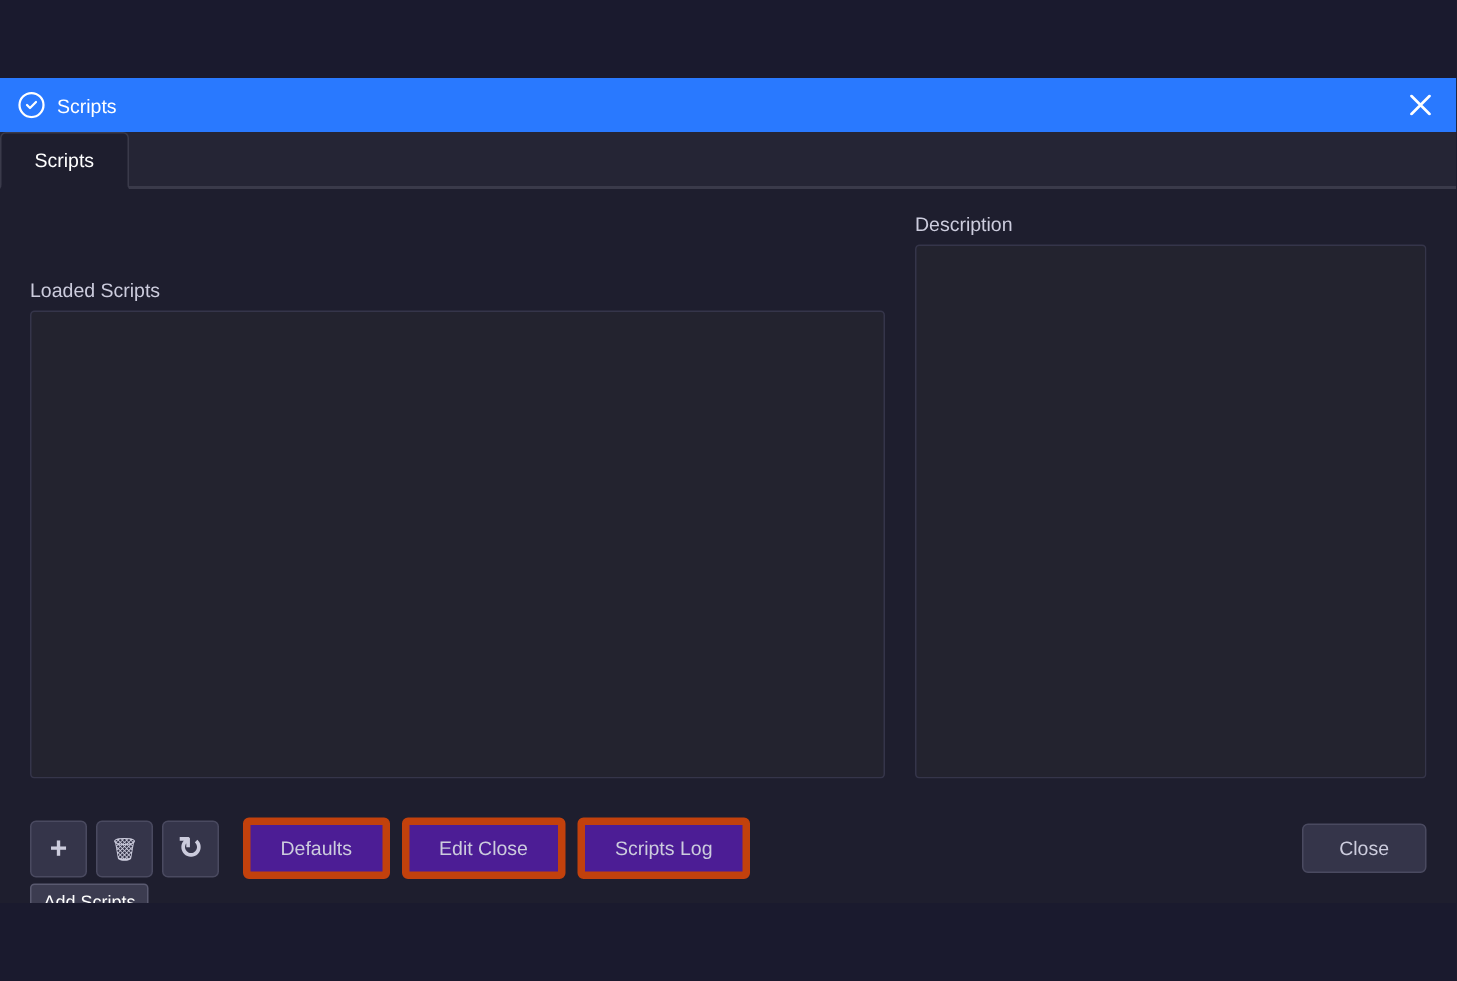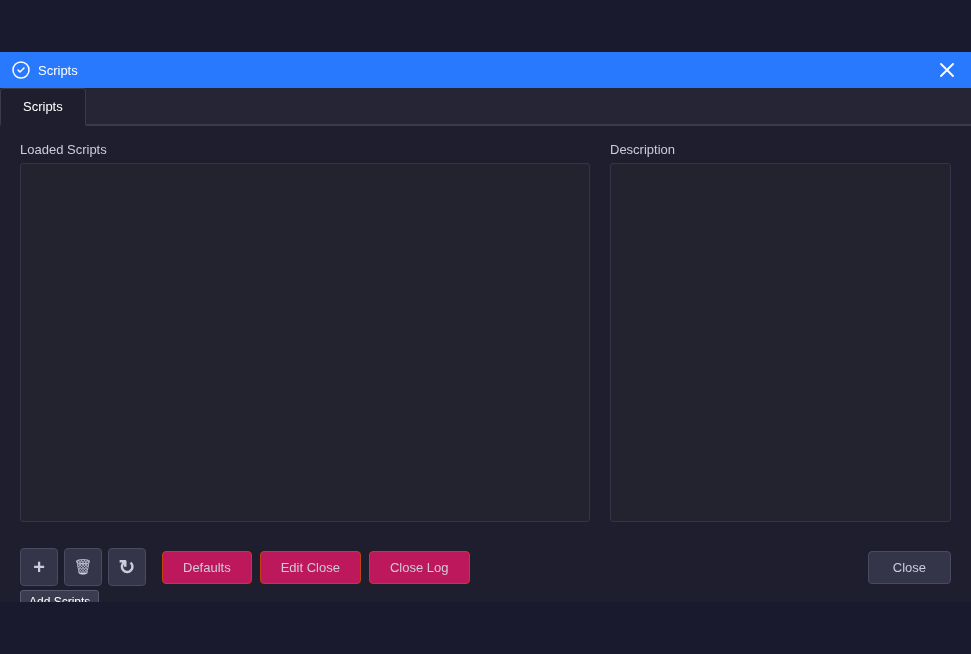"Loaded Scripts" .left-panel { margin-top: none -> 44px }
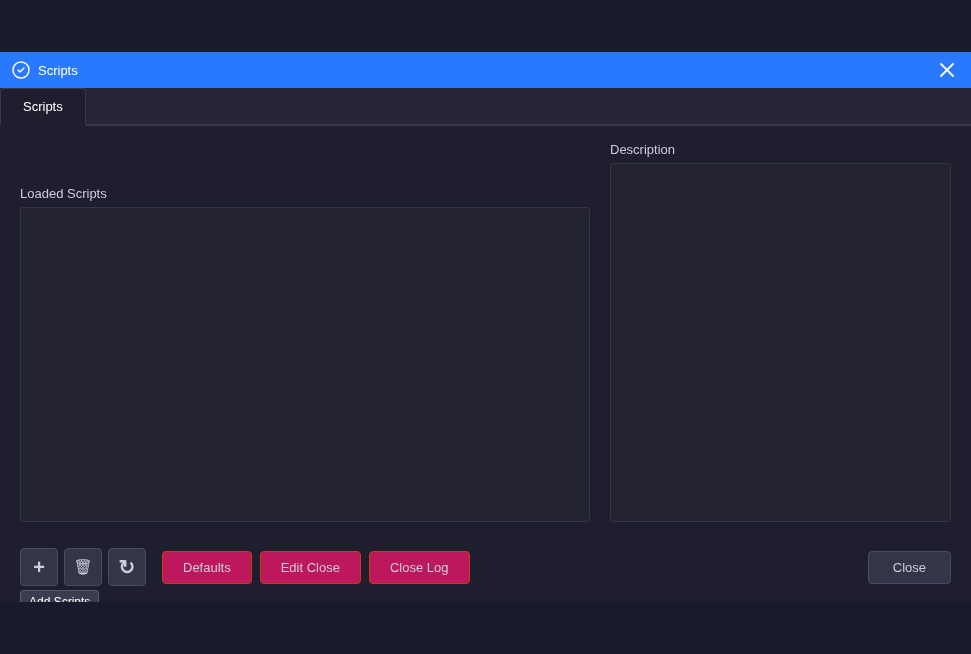"Defaults" .action-btn { background: #be185d -> #4c1d95; border: 1px solid #c2410c -> 5px solid #c2410c }
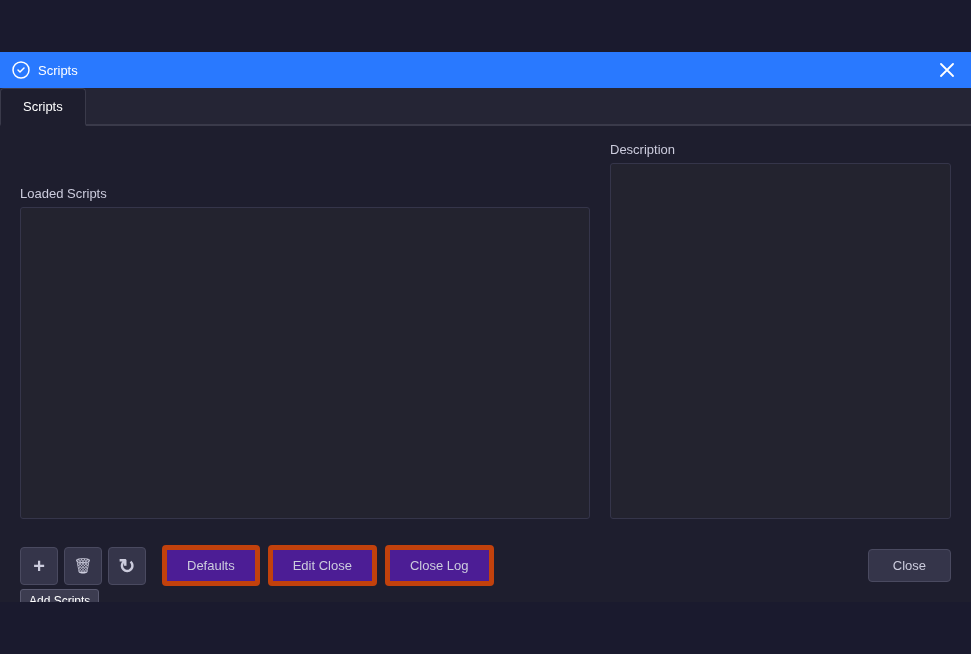"Close Log" button.action-btn { text: Close -> Scripts }
